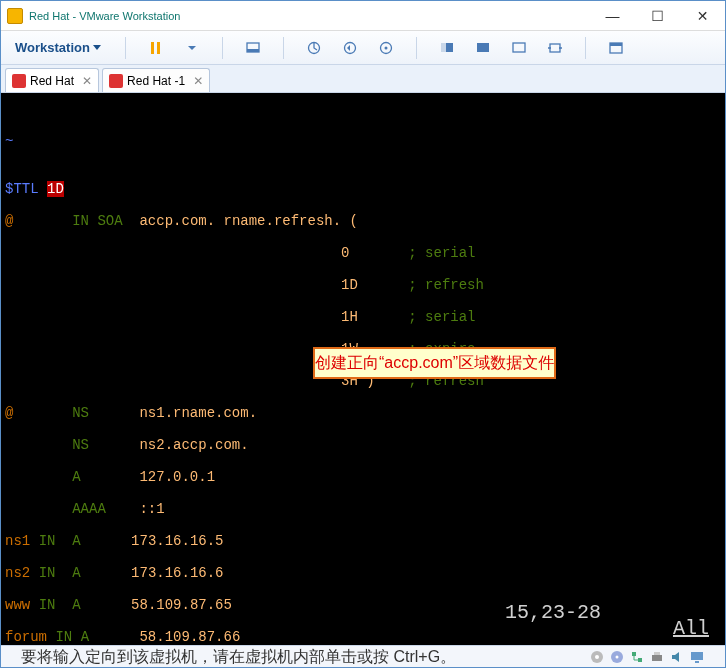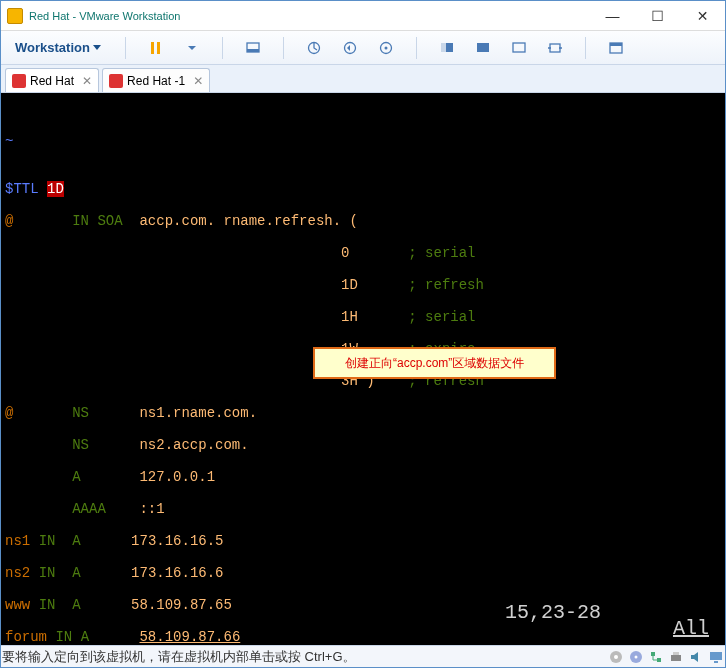"创建正向“accp.com”区域数据文件" .annotation { font-size: 12px -> 16px; padding: 6px 30px -> 6px 0 }
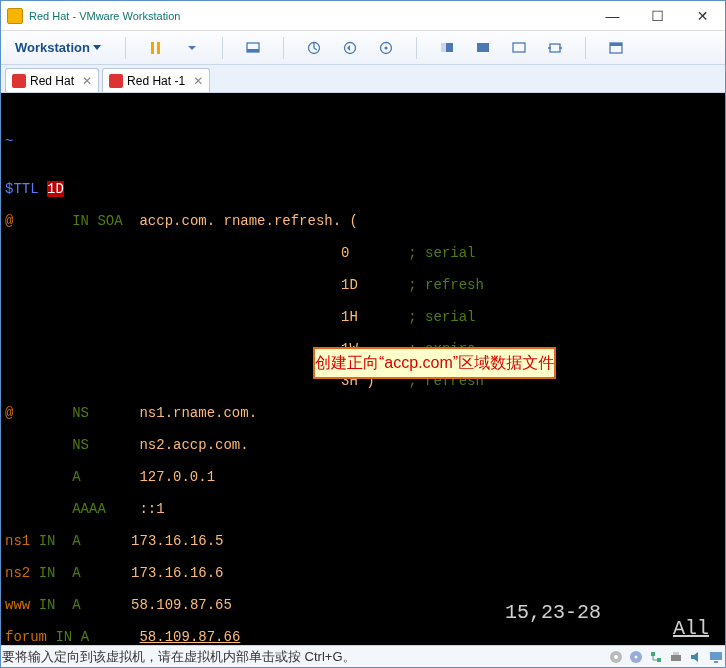"58.109.87.66" .ul { text-decoration: underline -> none }
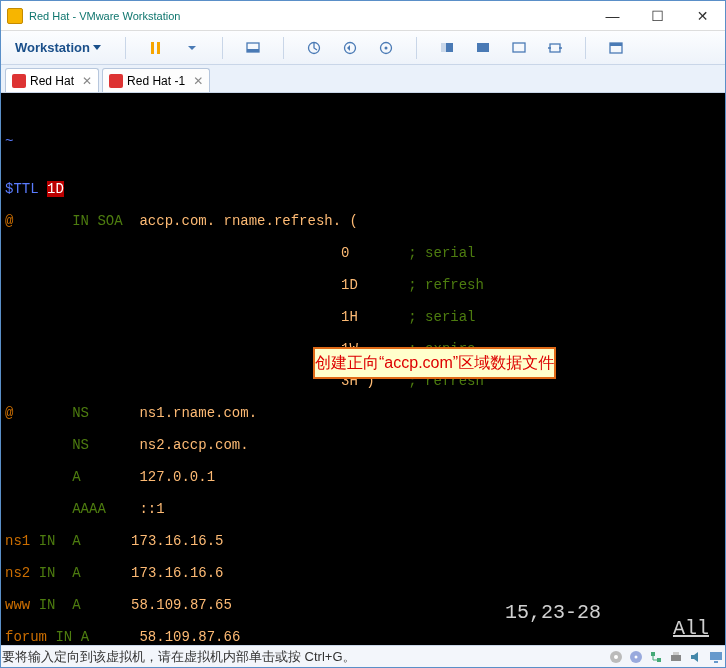"要将输入定向到该虚拟机，请在虚拟机内部单击或按 Ctrl+G。" .statusbar { font-size: 13px -> 16px; padding: 0 1px -> 0 20px }
